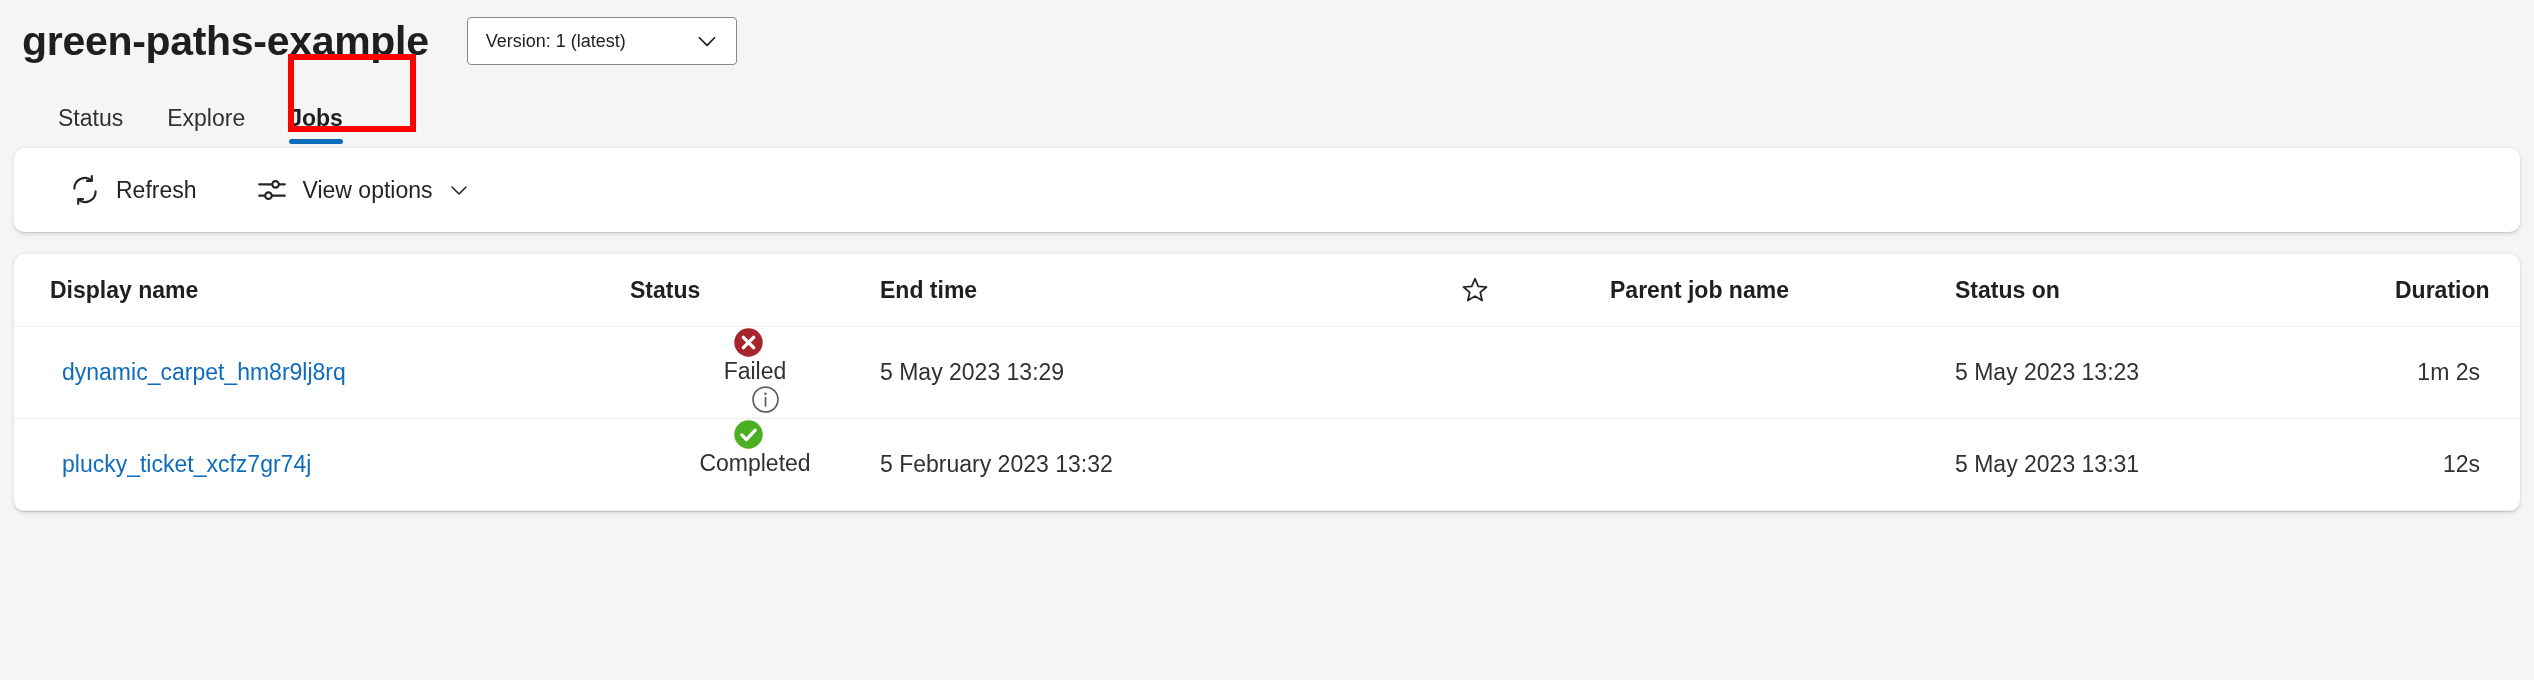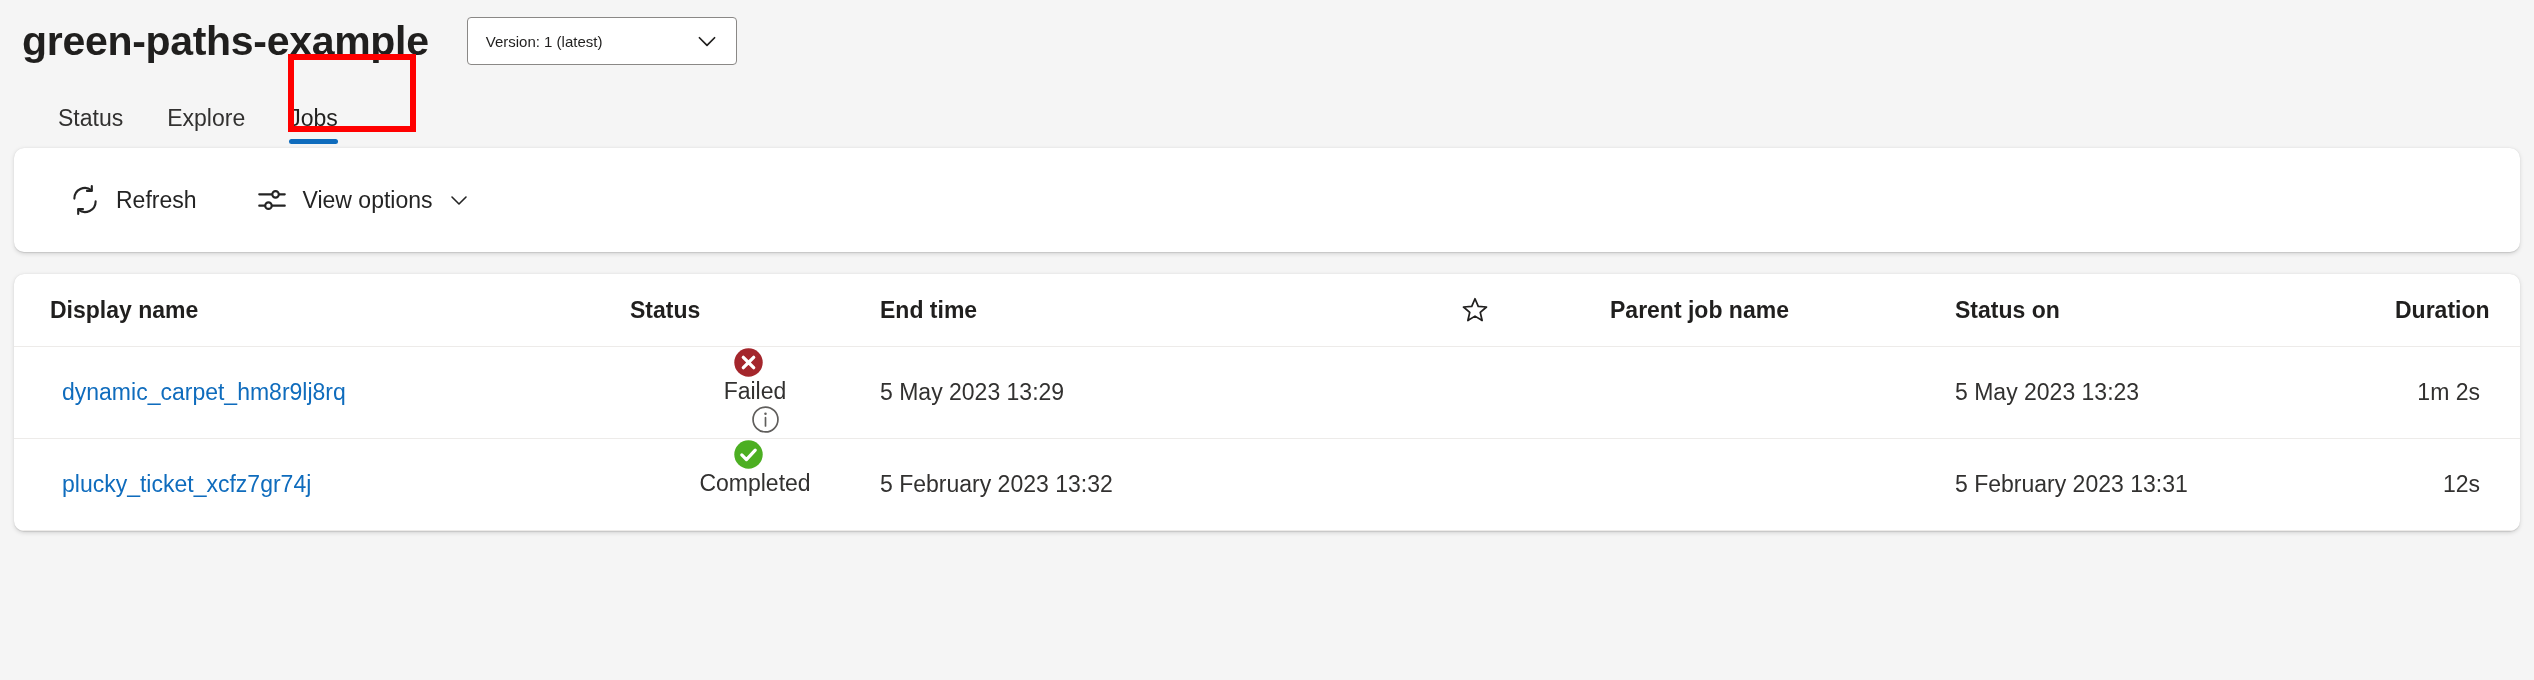"Version: 1 (latest)" .version-select-label { font-size: 15px -> 18px }
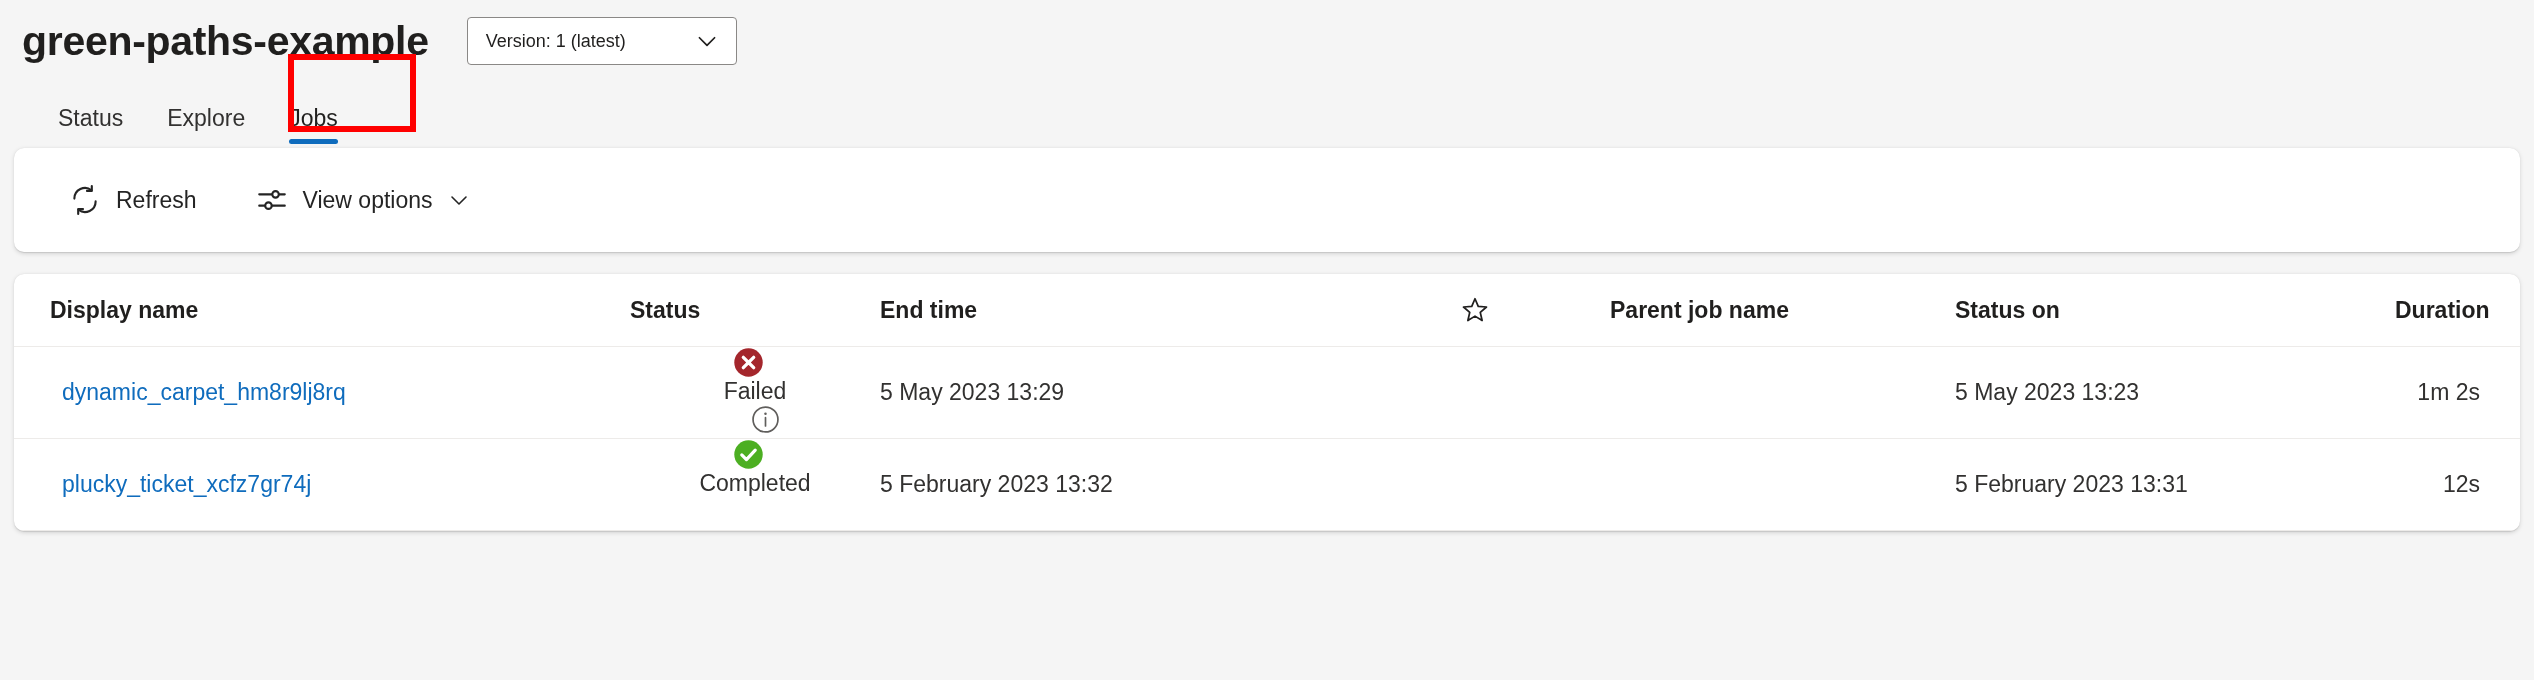"Jobs" .tab.active { font-weight: 400 -> 700 }
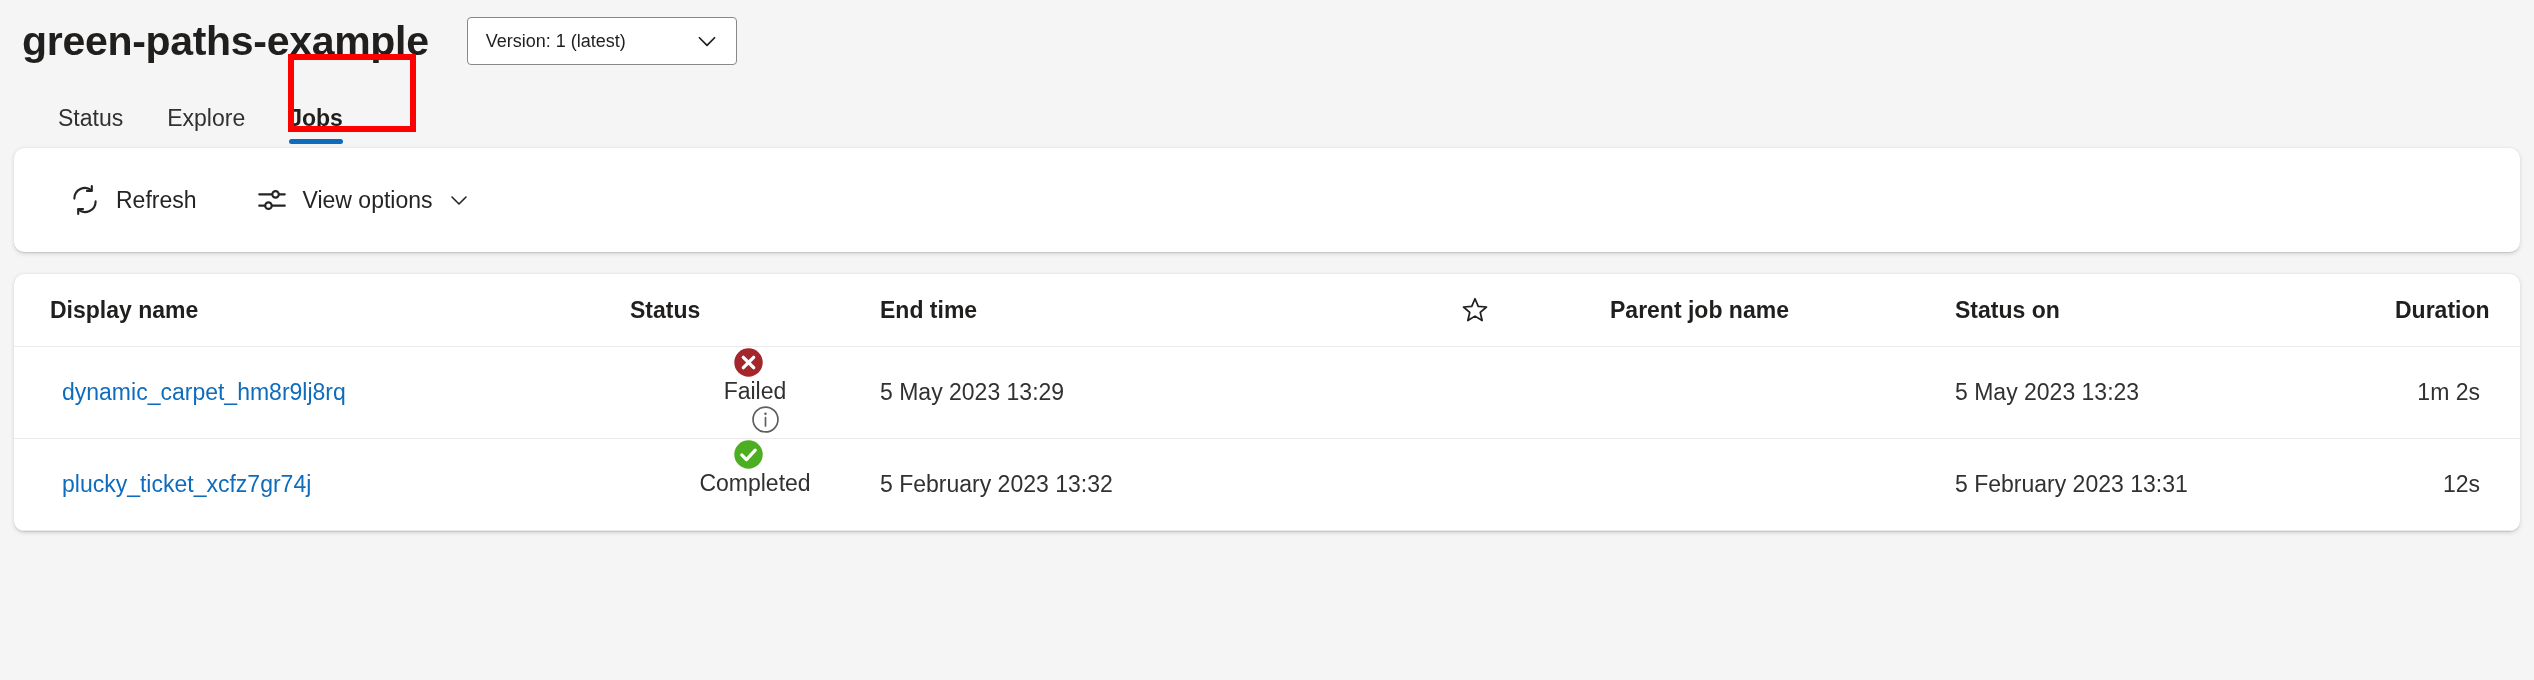"Refresh" .toolbar { height: 104px -> 84px }
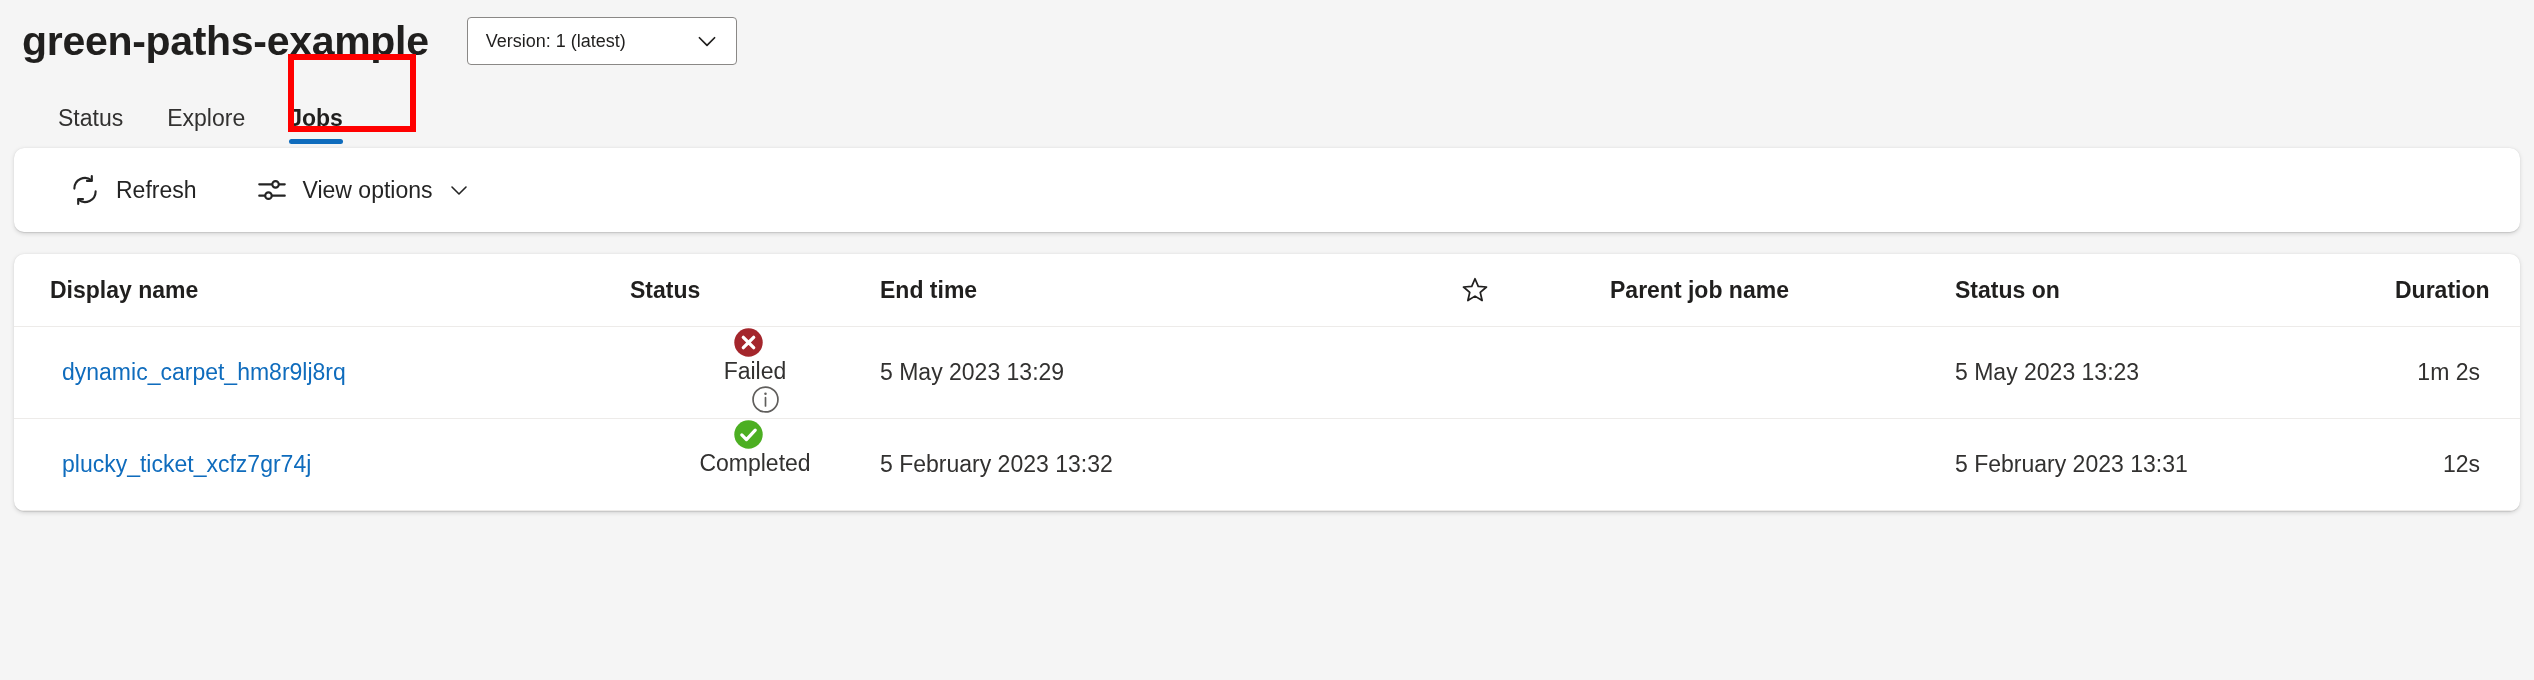"5 February 2023 13:31" td.c-created { text: February -> May }
